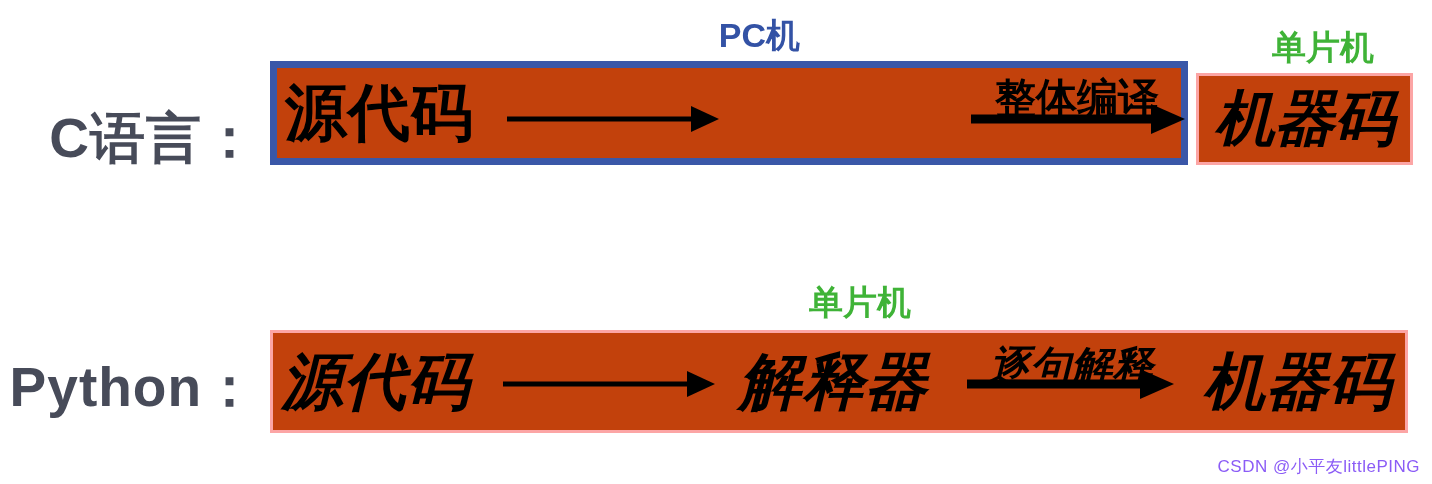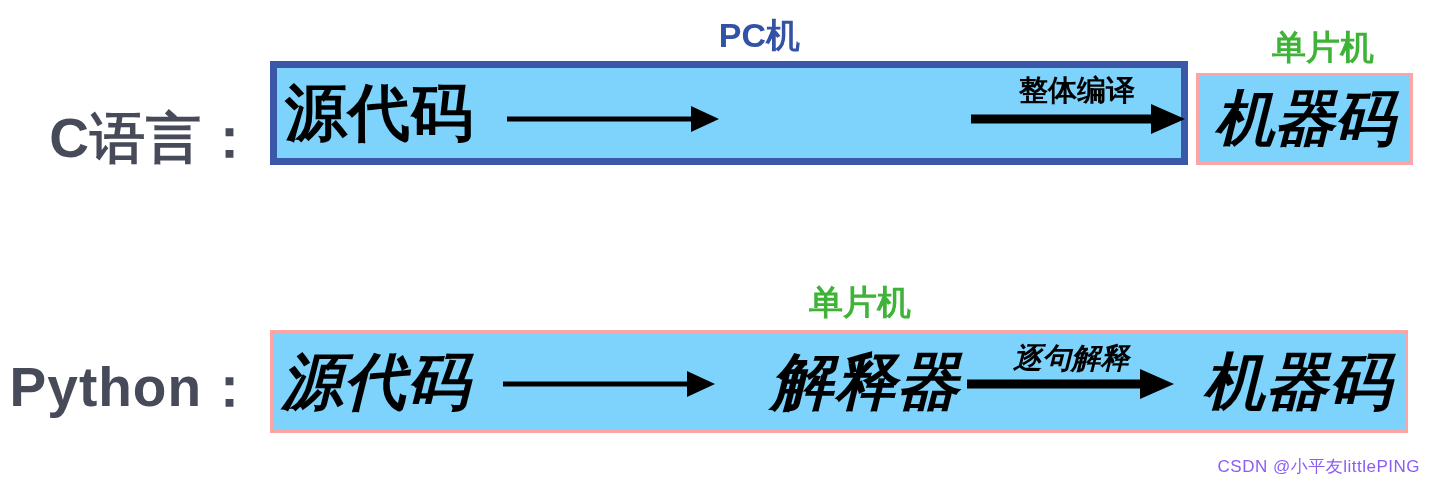"源代码" .main-box { background: #7dd3fc -> #c2410c }
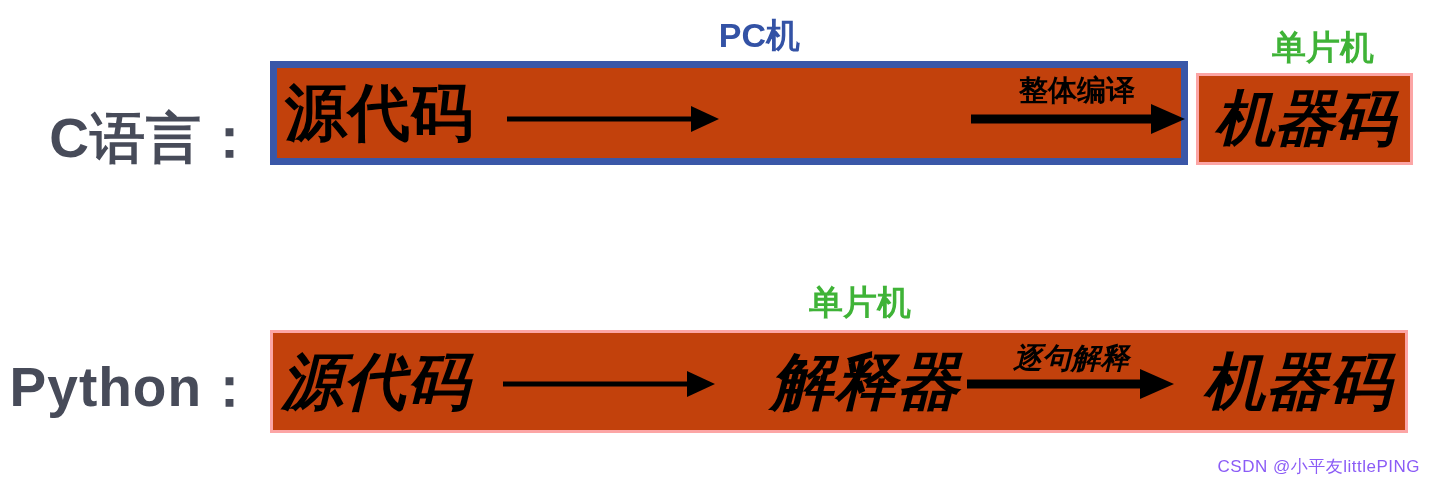"整体编译" .arrow-label { font-size: 29px -> 41px }
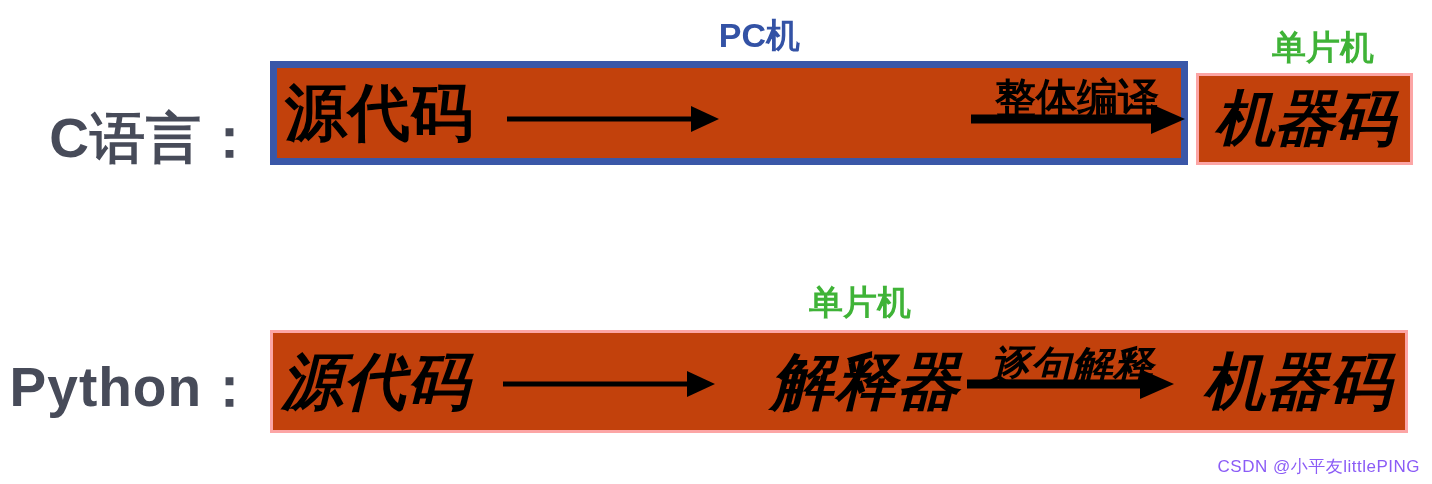"解释器" div.node { margin-left: 32px -> none }
